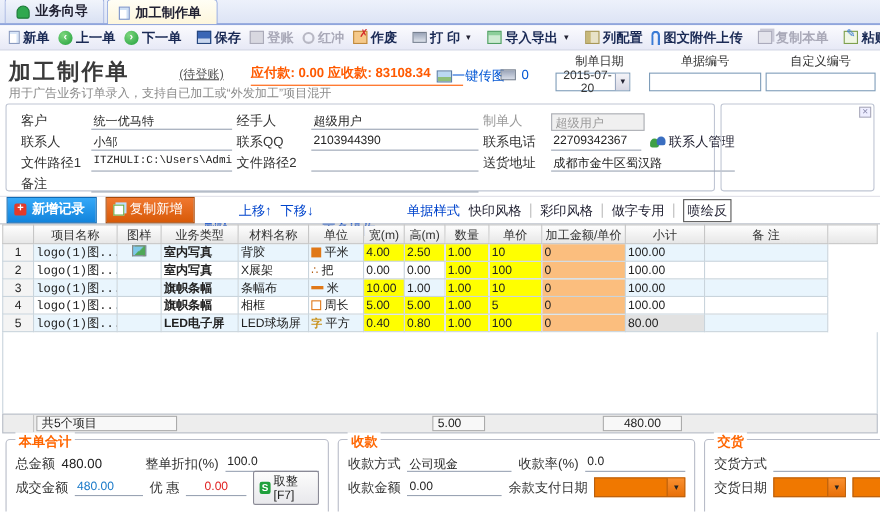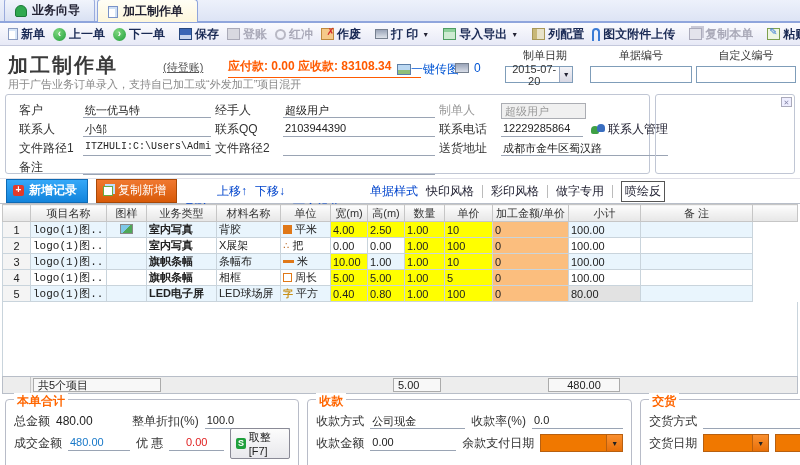"12229285864" span.ival { text: 12229285864 -> 22709342367 }
